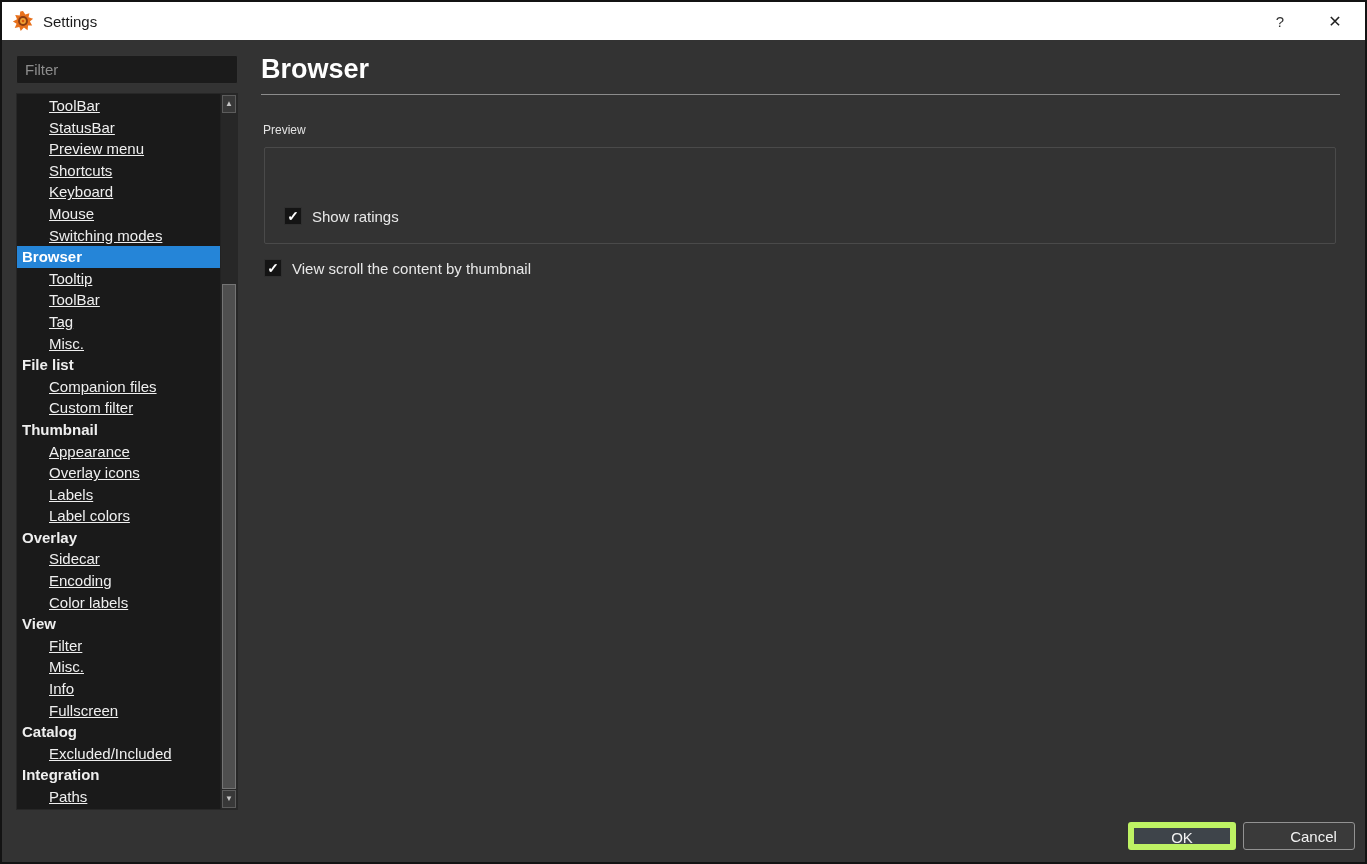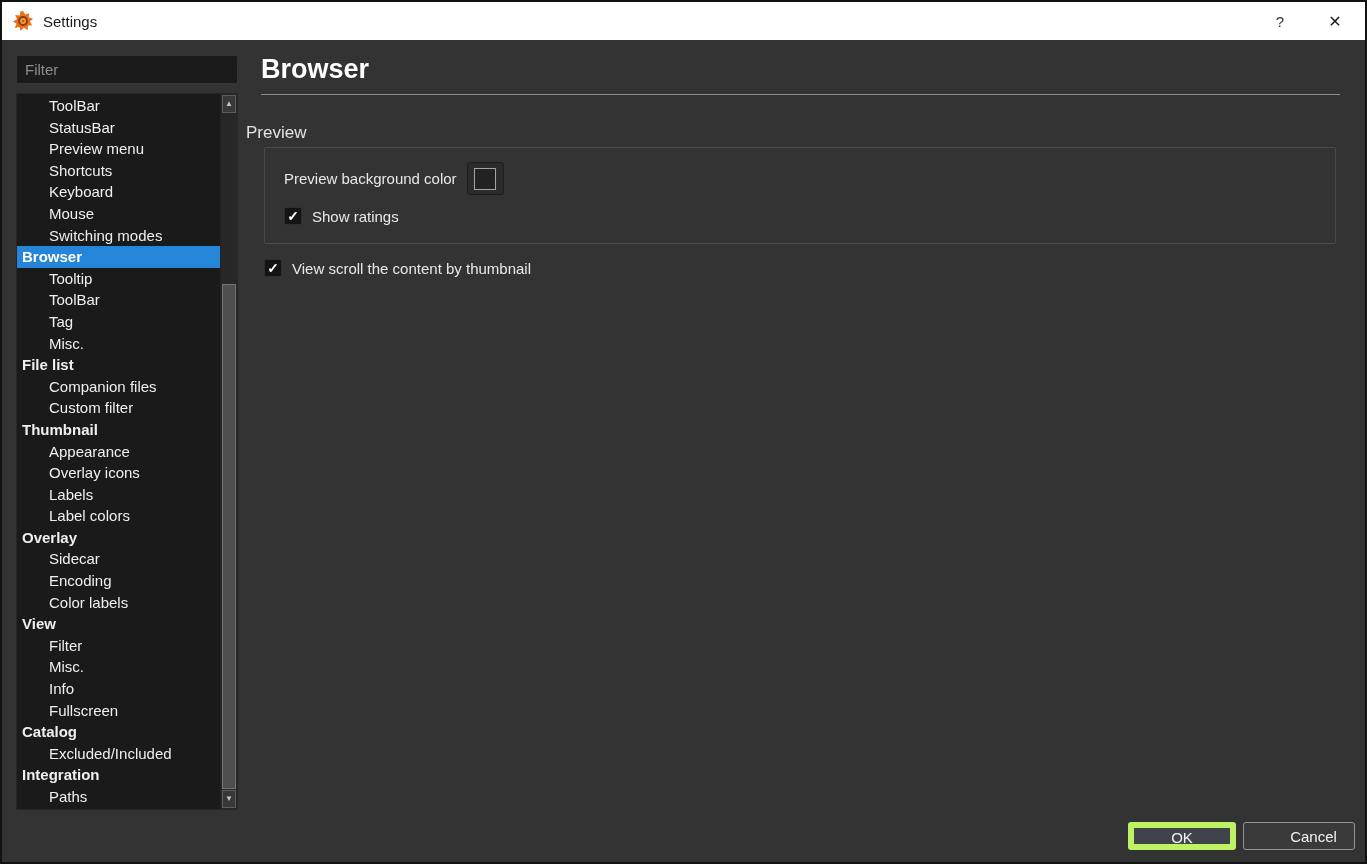"ToolBar" .tree-row.child { text-decoration: none -> underline }
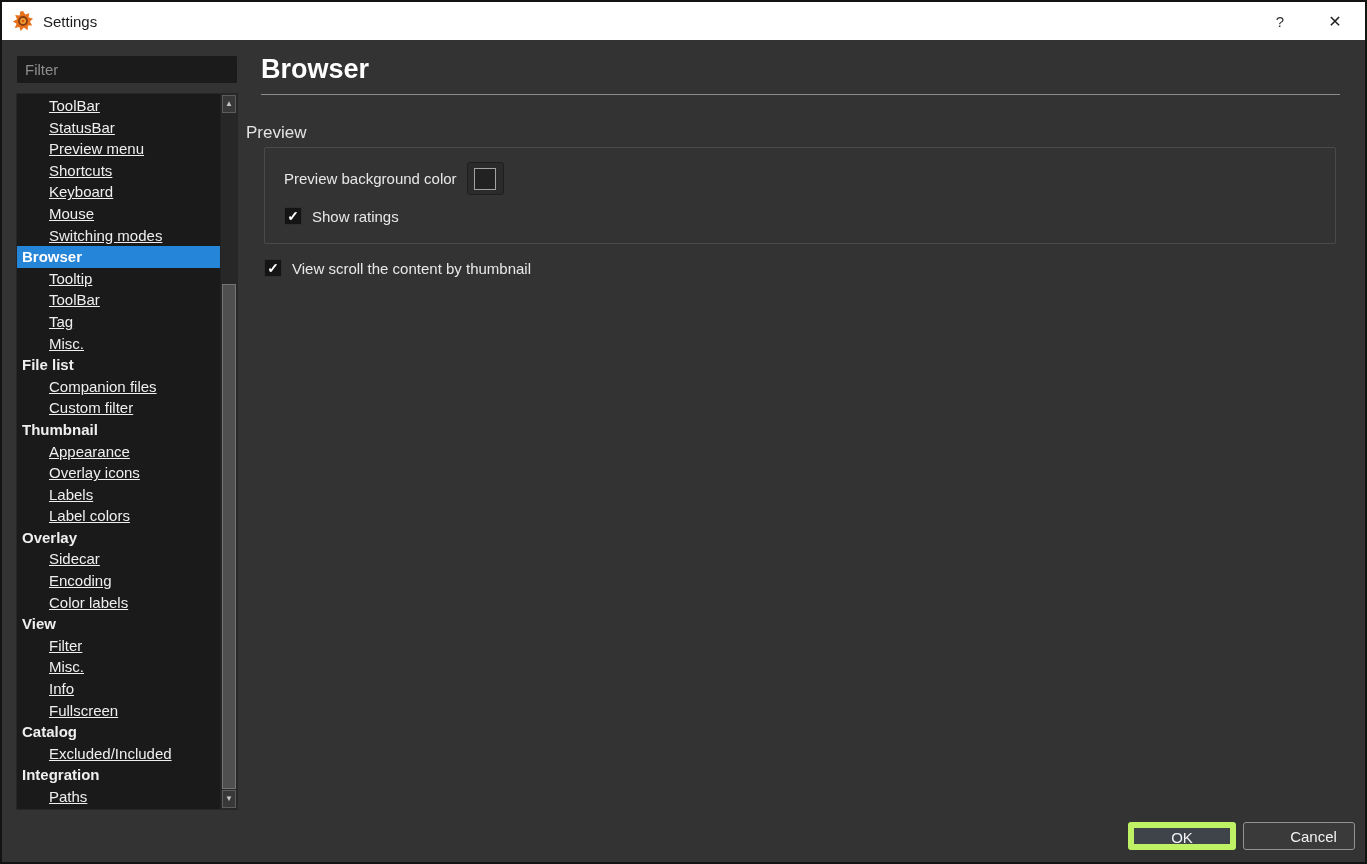"Preview" .section-label { font-size: 17px -> 12px; left: 244px -> 261px }
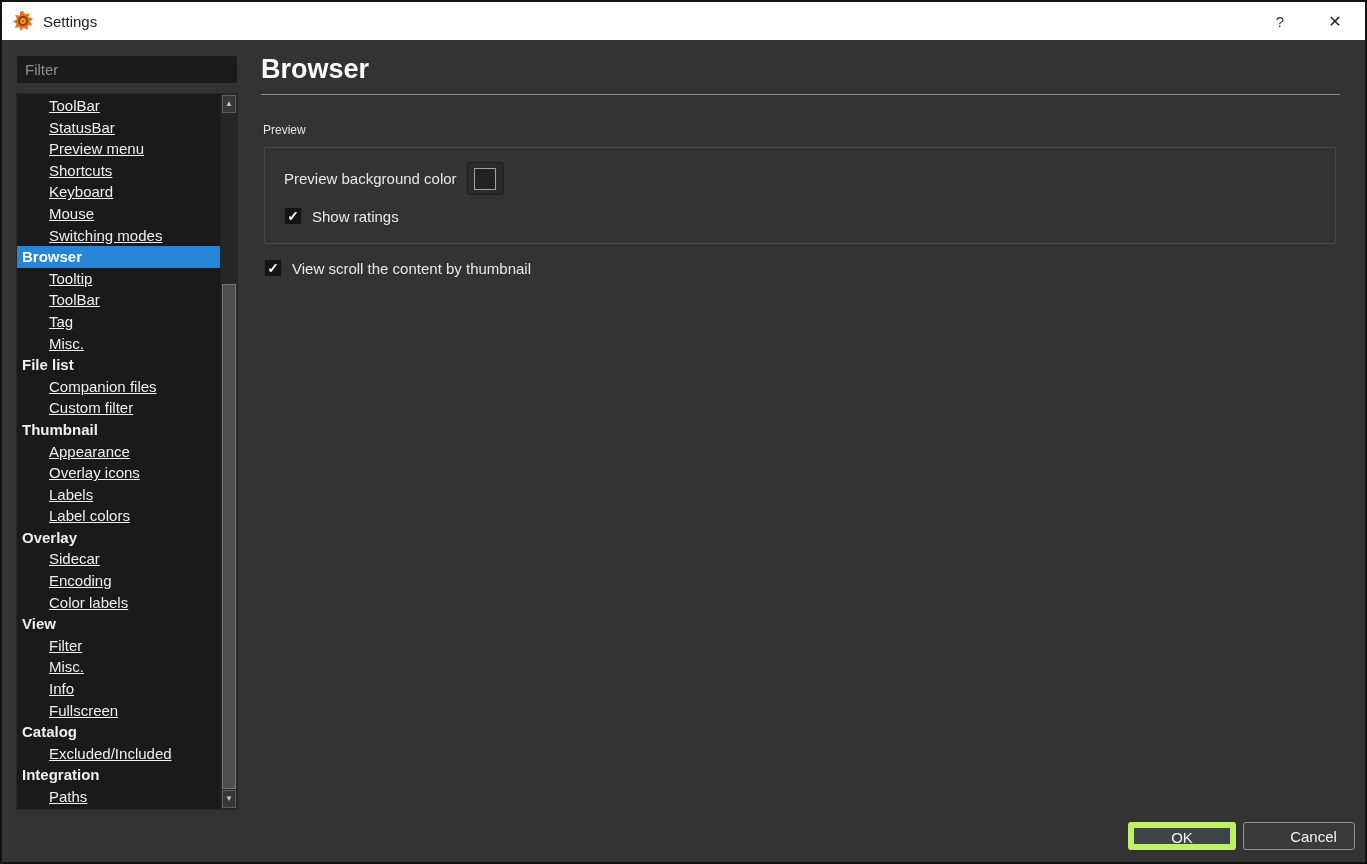"Preview background color" div.color-row { html: <div> <span>Preview background color</span> <button> <span></span> </button> </div> -> none }
